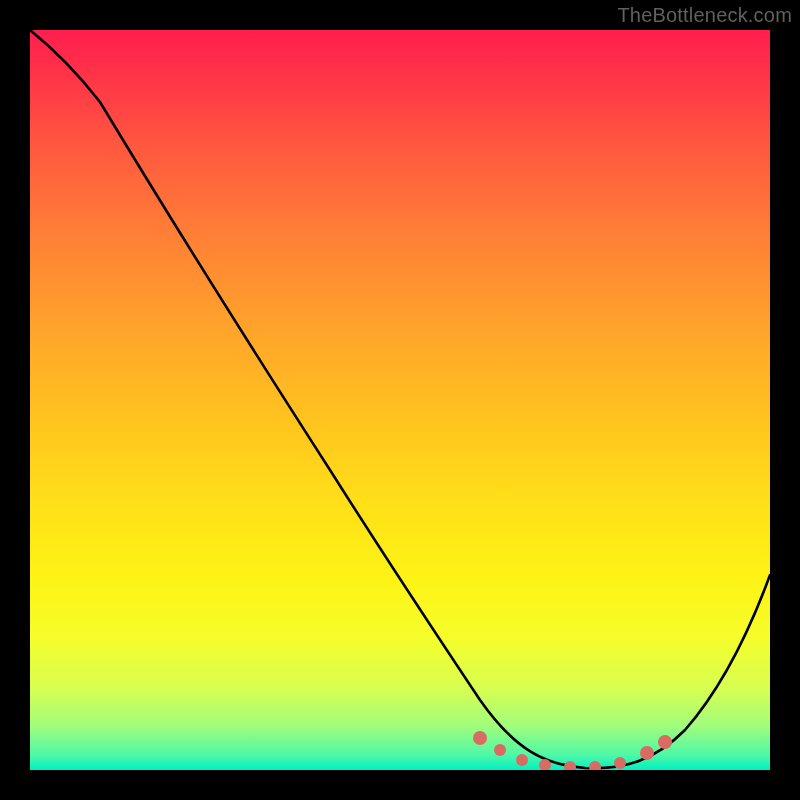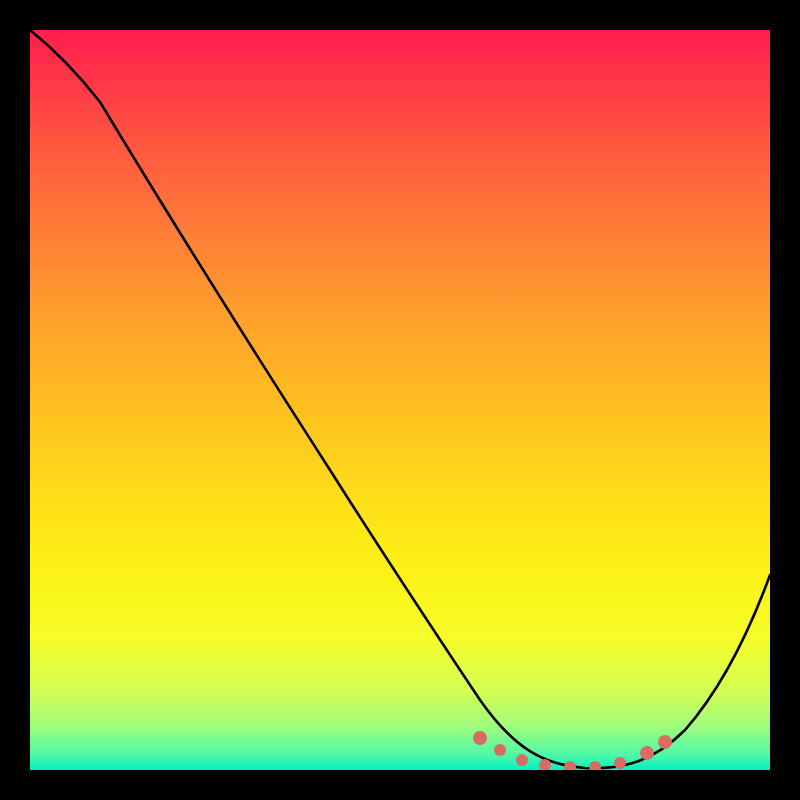"TheBottleneck.com" div.watermark { html: none -> <div>TheBottleneck.com</div> }
